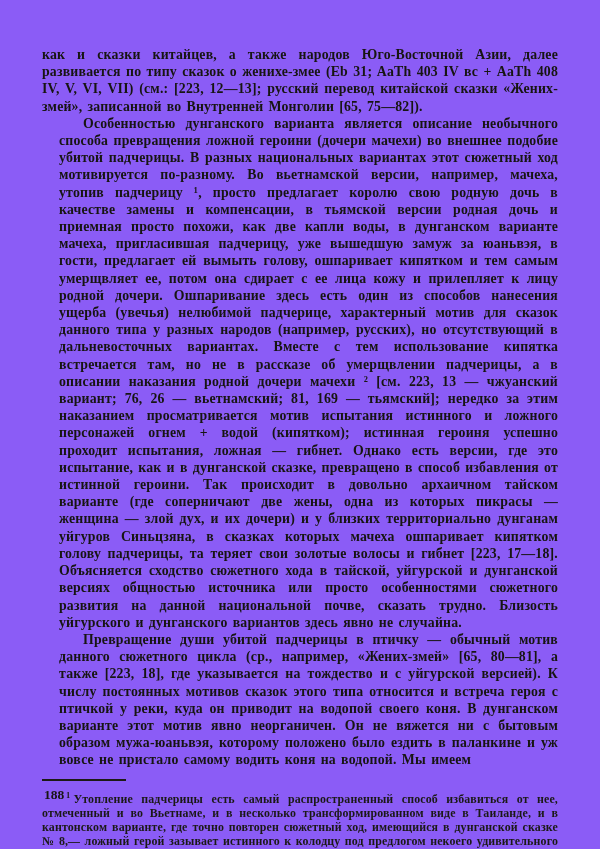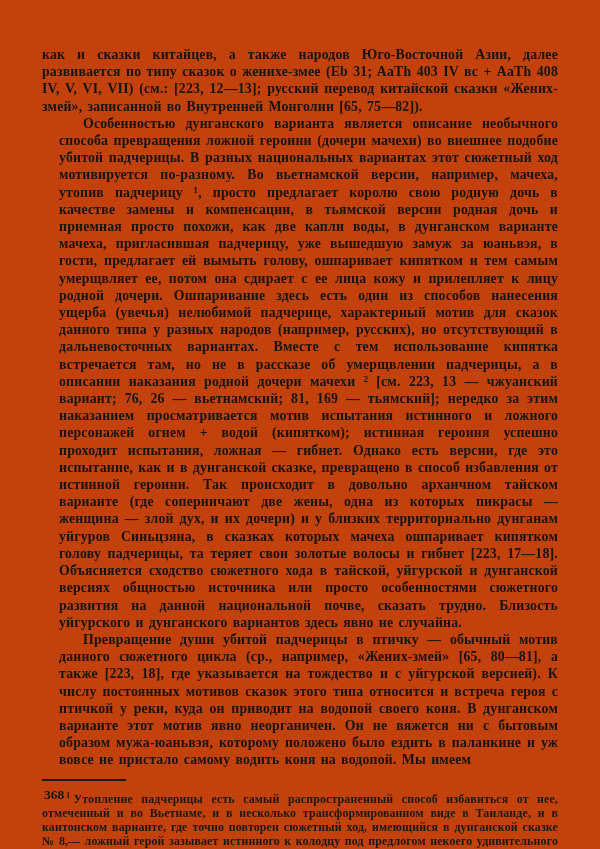"как и сказки китайцев, а" .book-page { background: #c2410c -> #8b5cf6 }
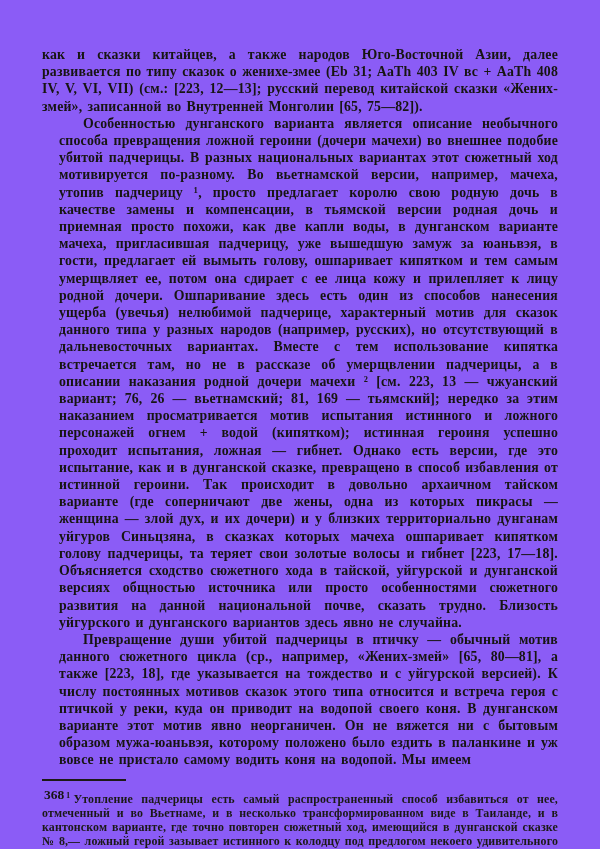"368" div.page-number { text: 368 -> 188 }
